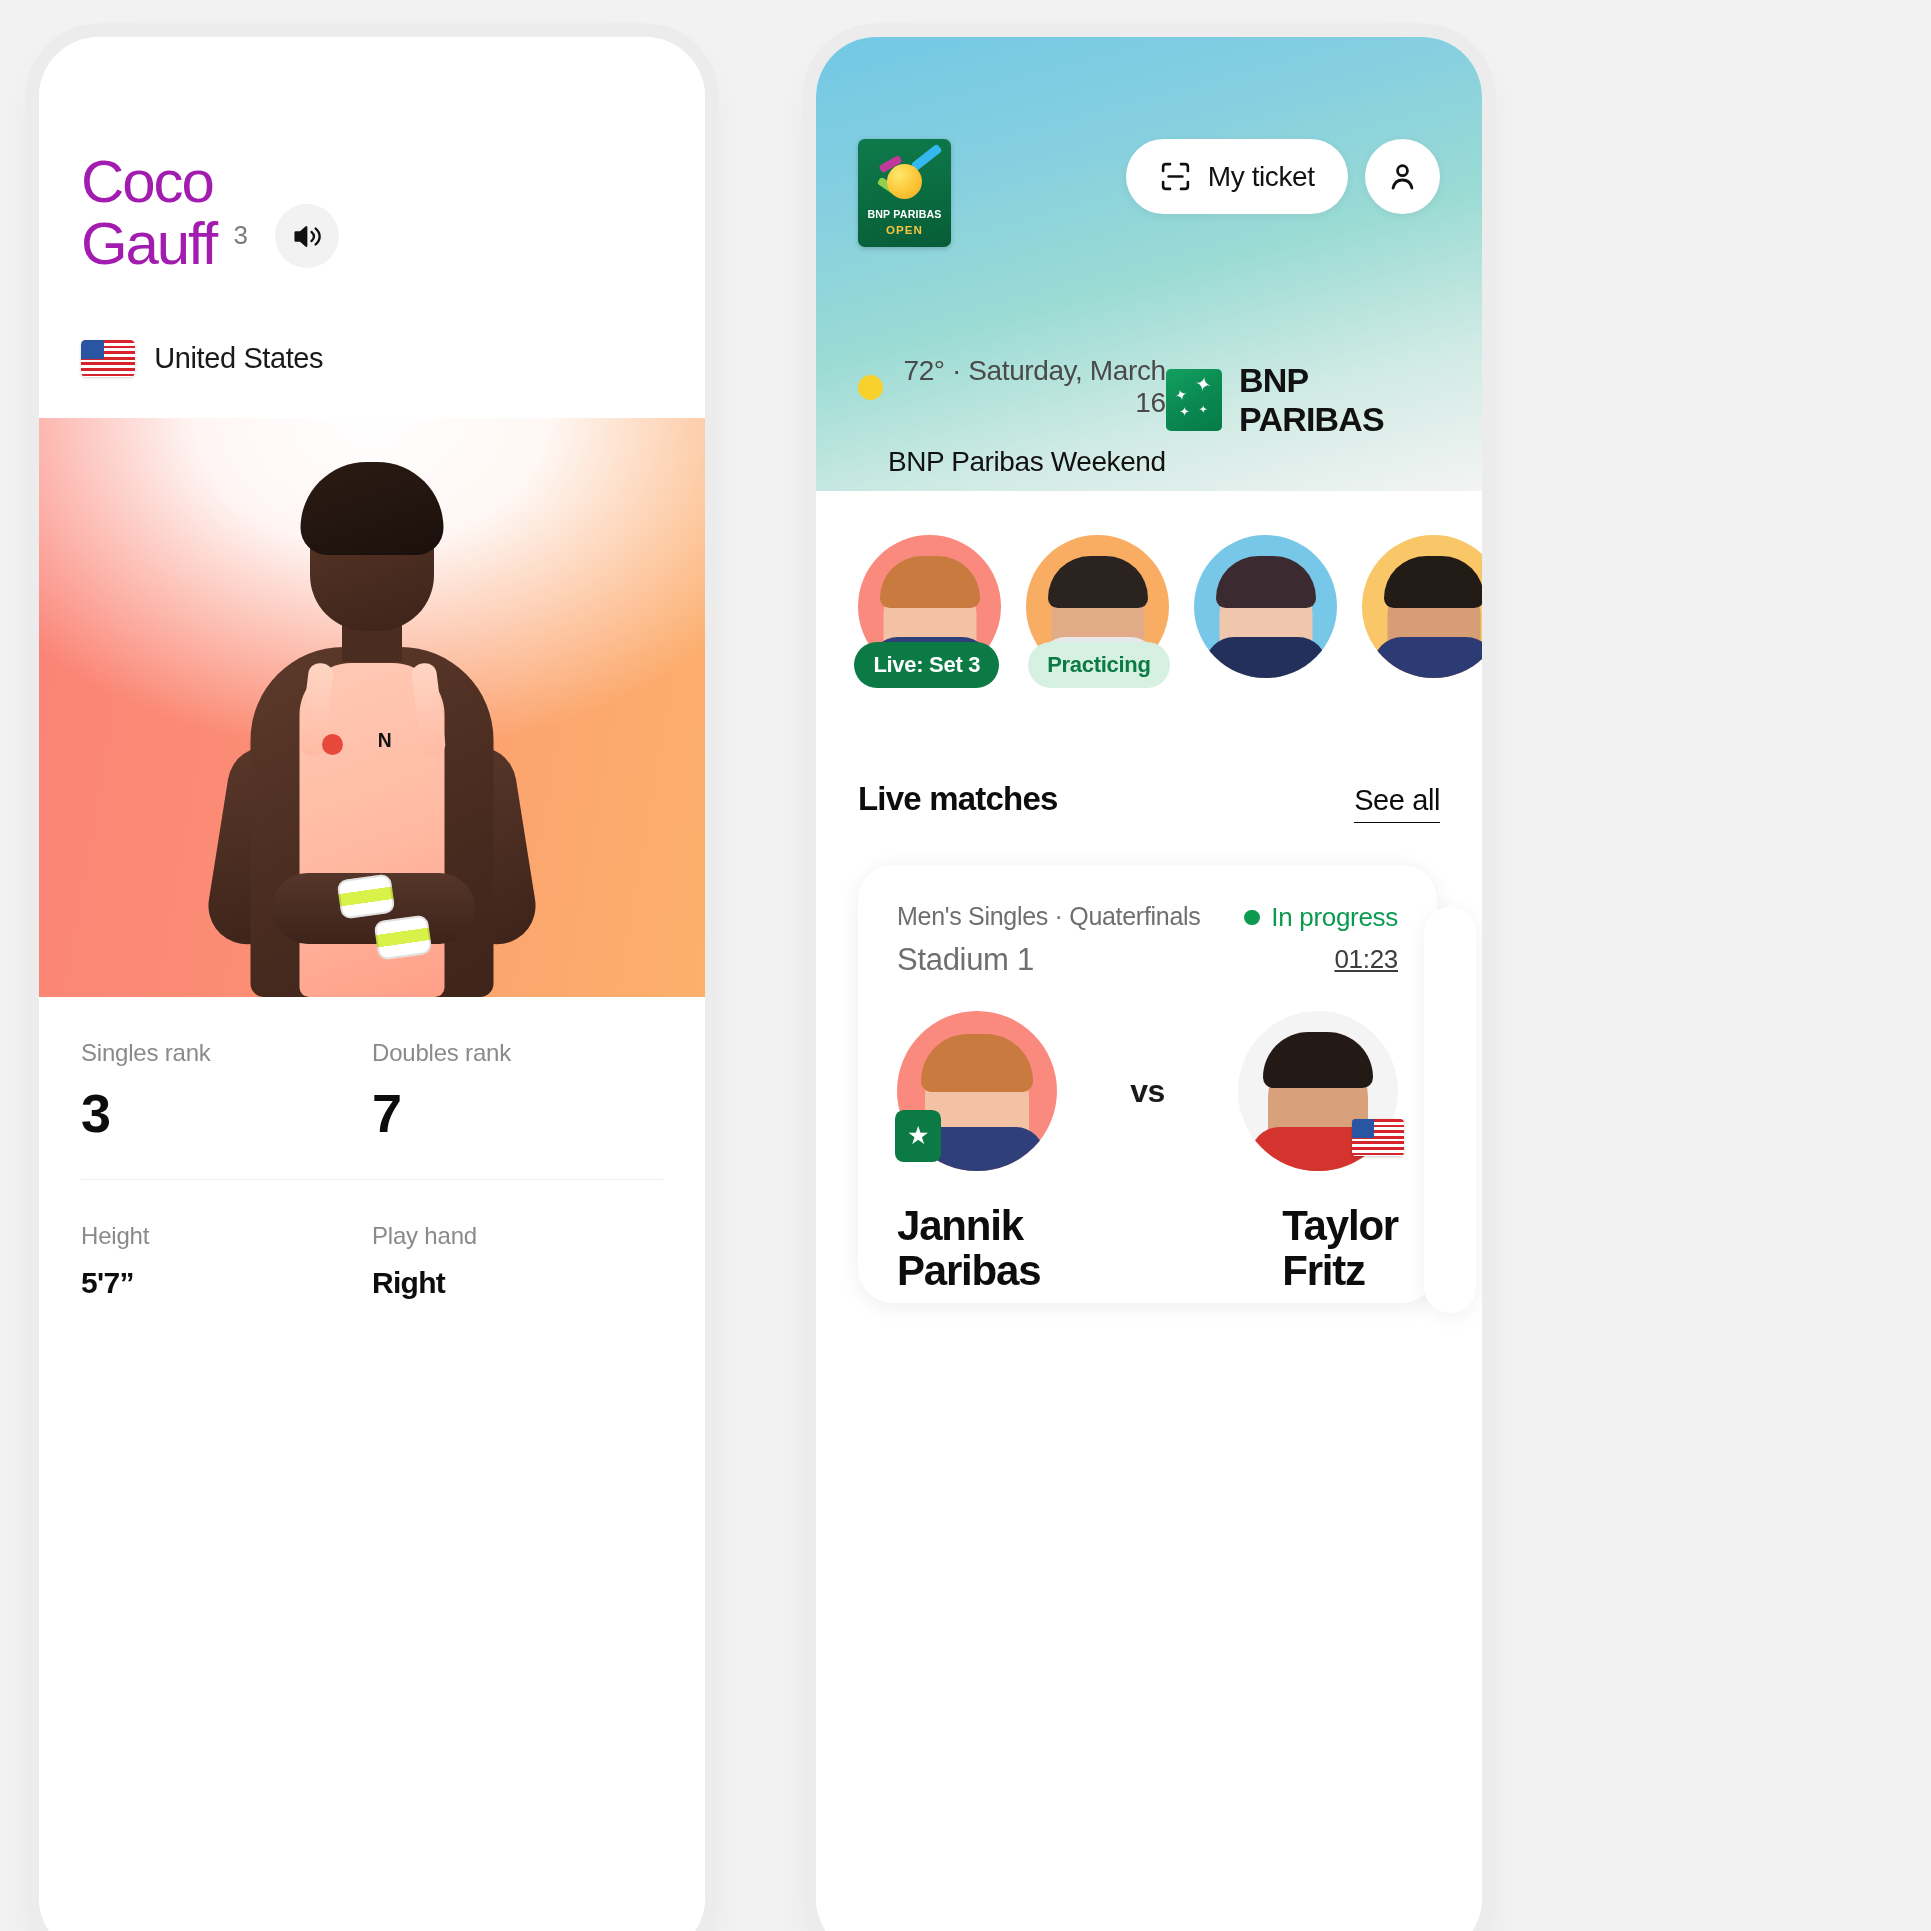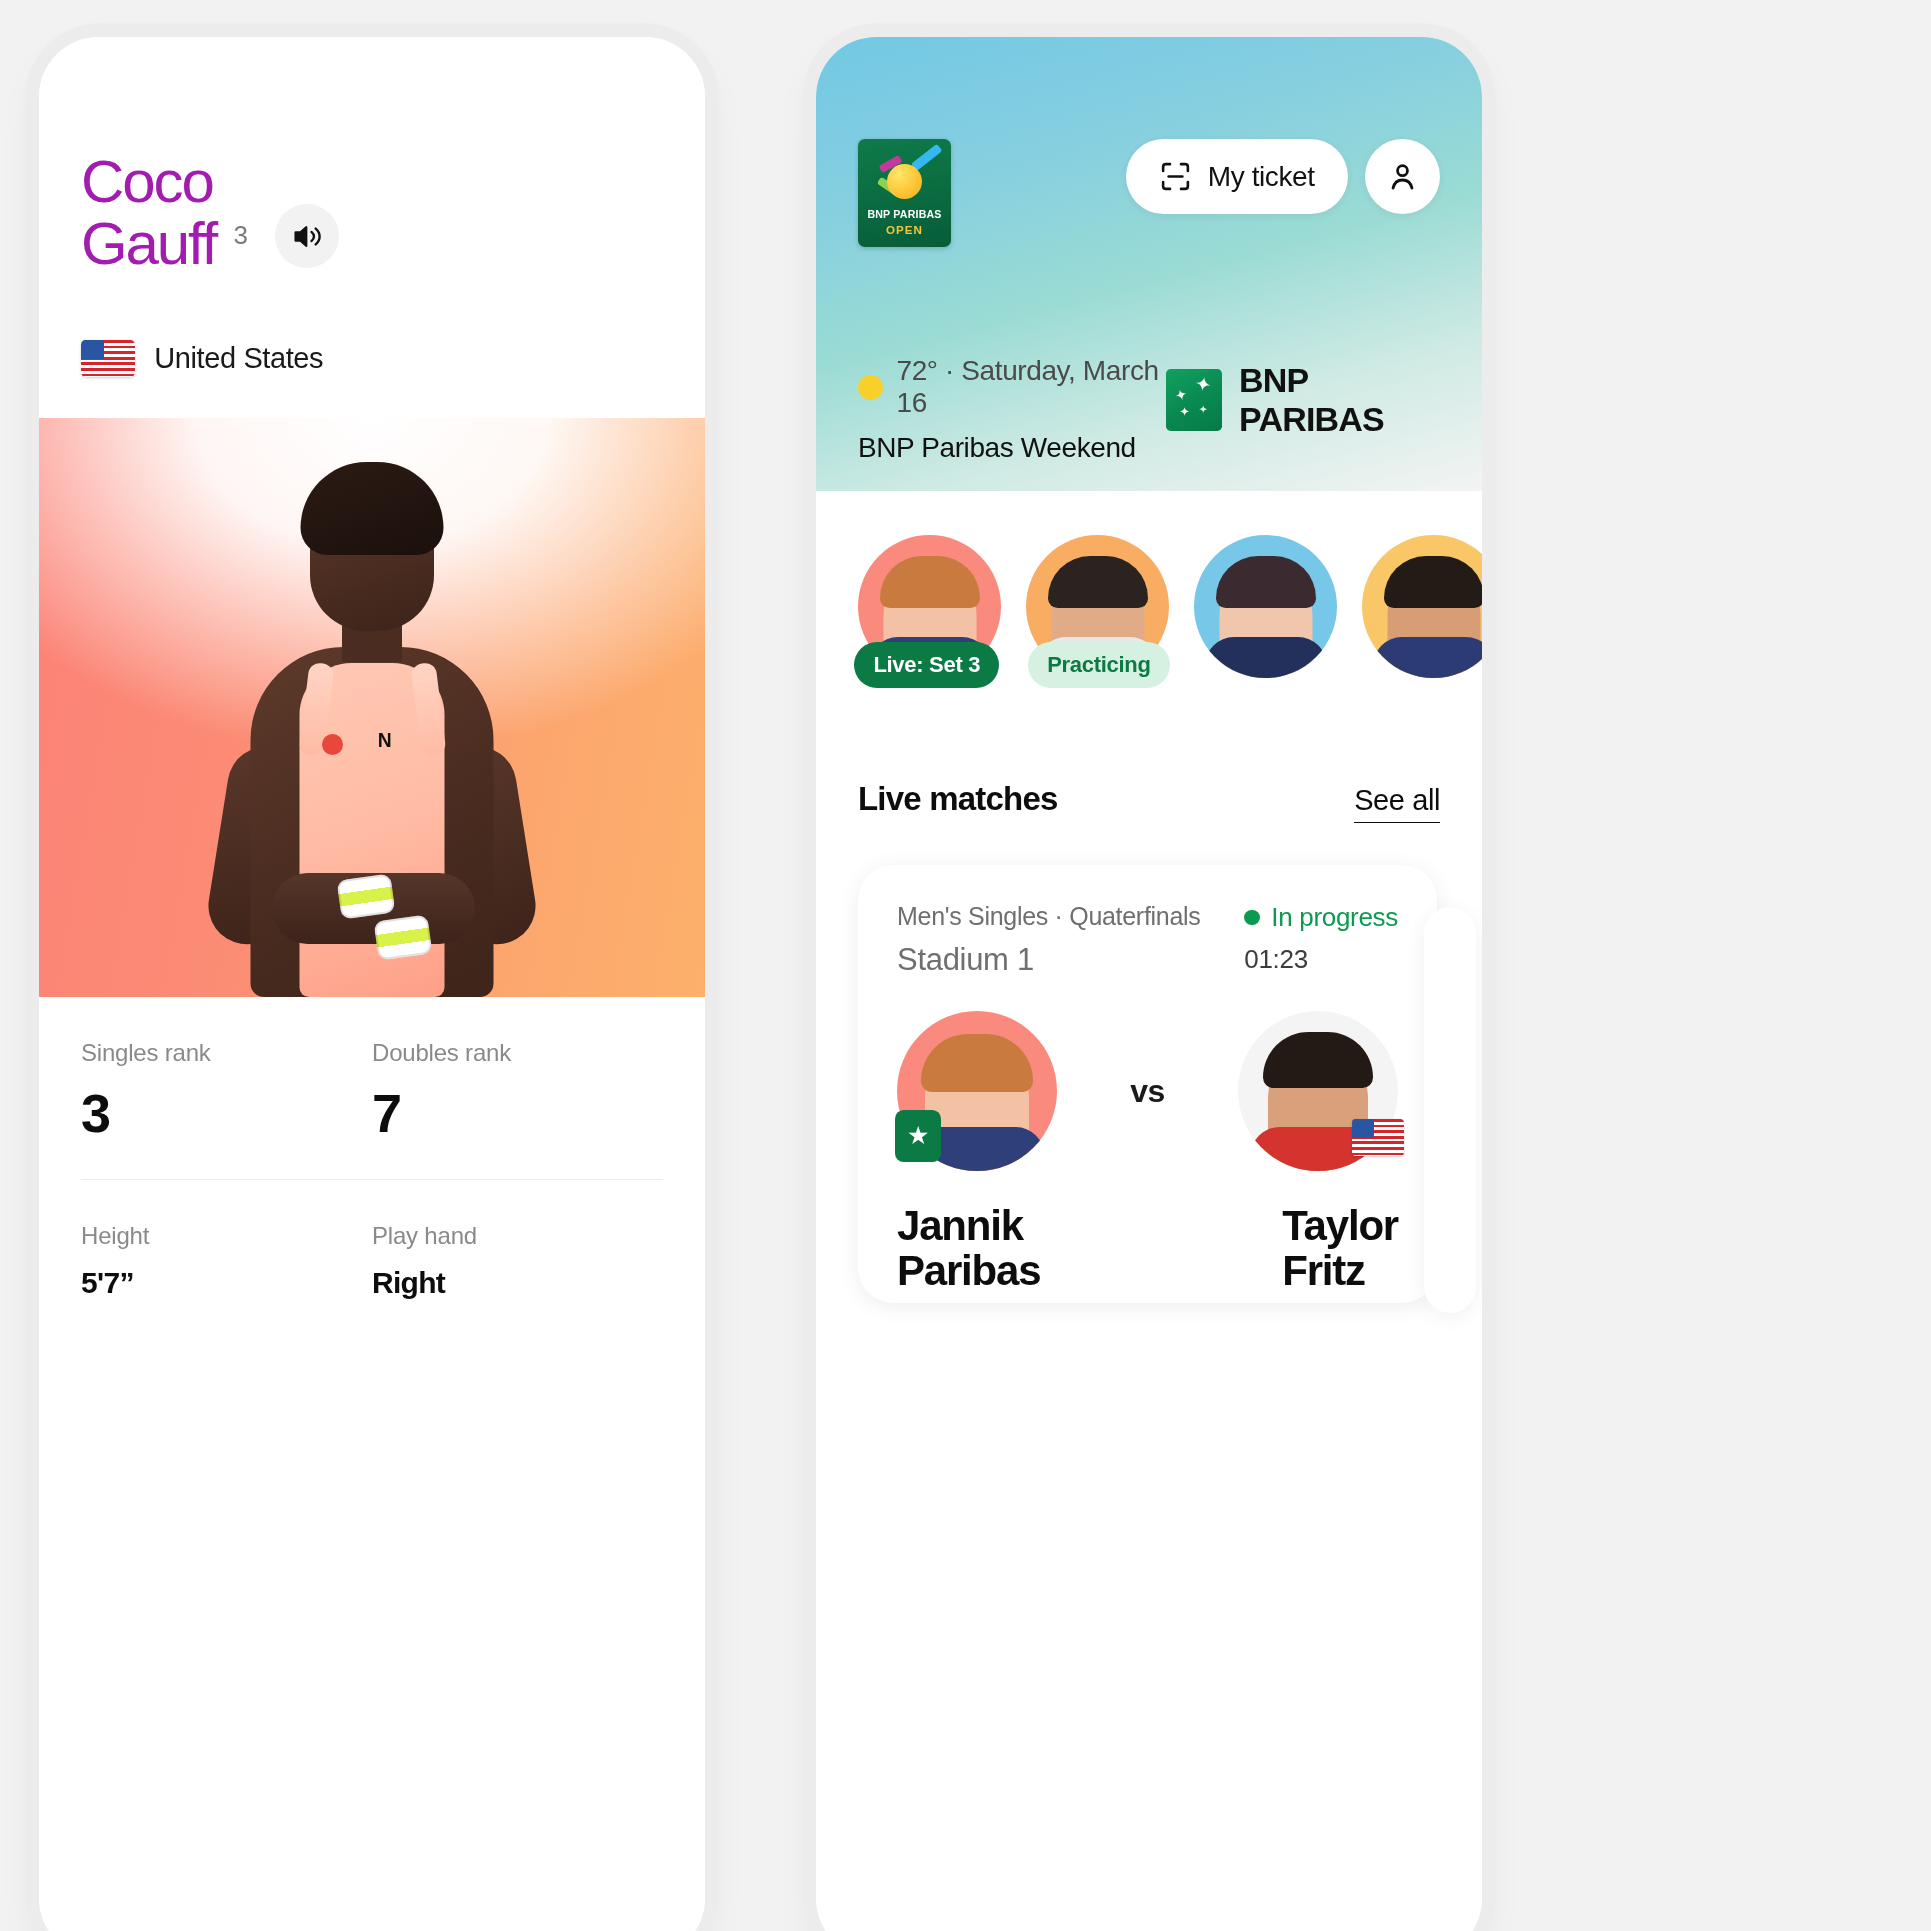"72° · Saturday, March 16" .ev-wx-lines { gap: 13px -> 27px; text-align: none -> right }
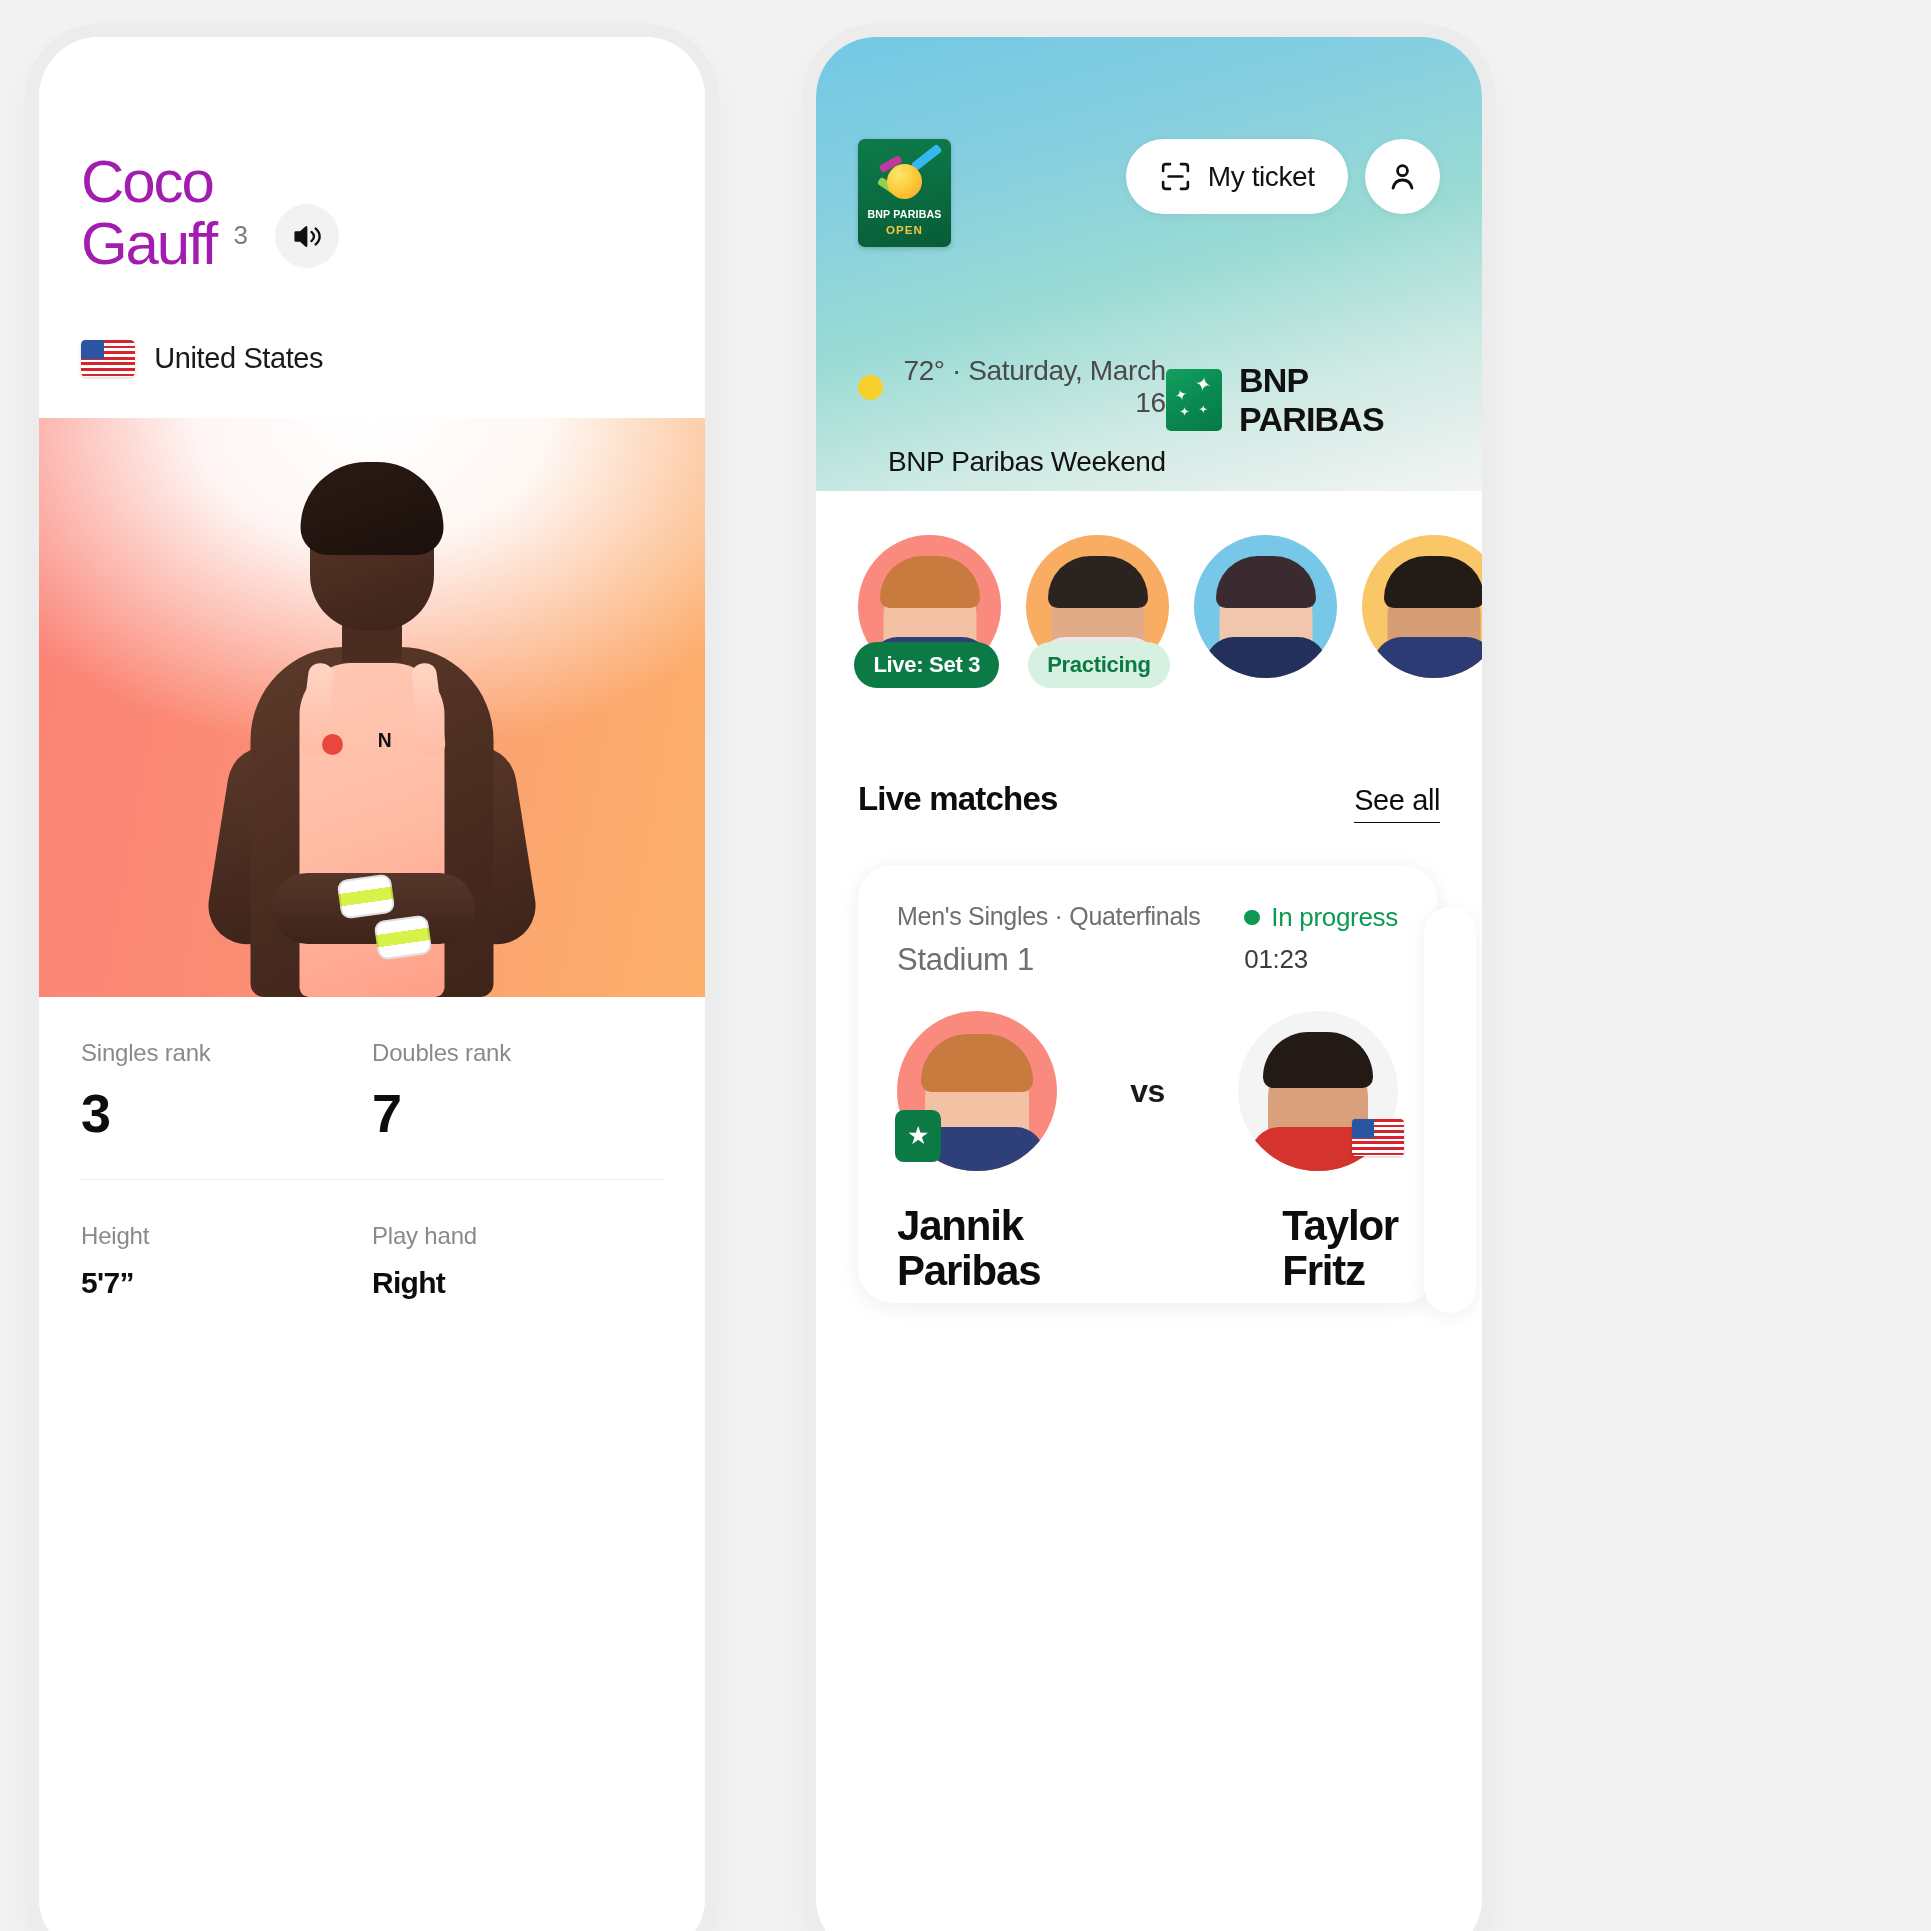"01:23" .mc-clock { text-align: left -> right; text-decoration: none -> underline }
